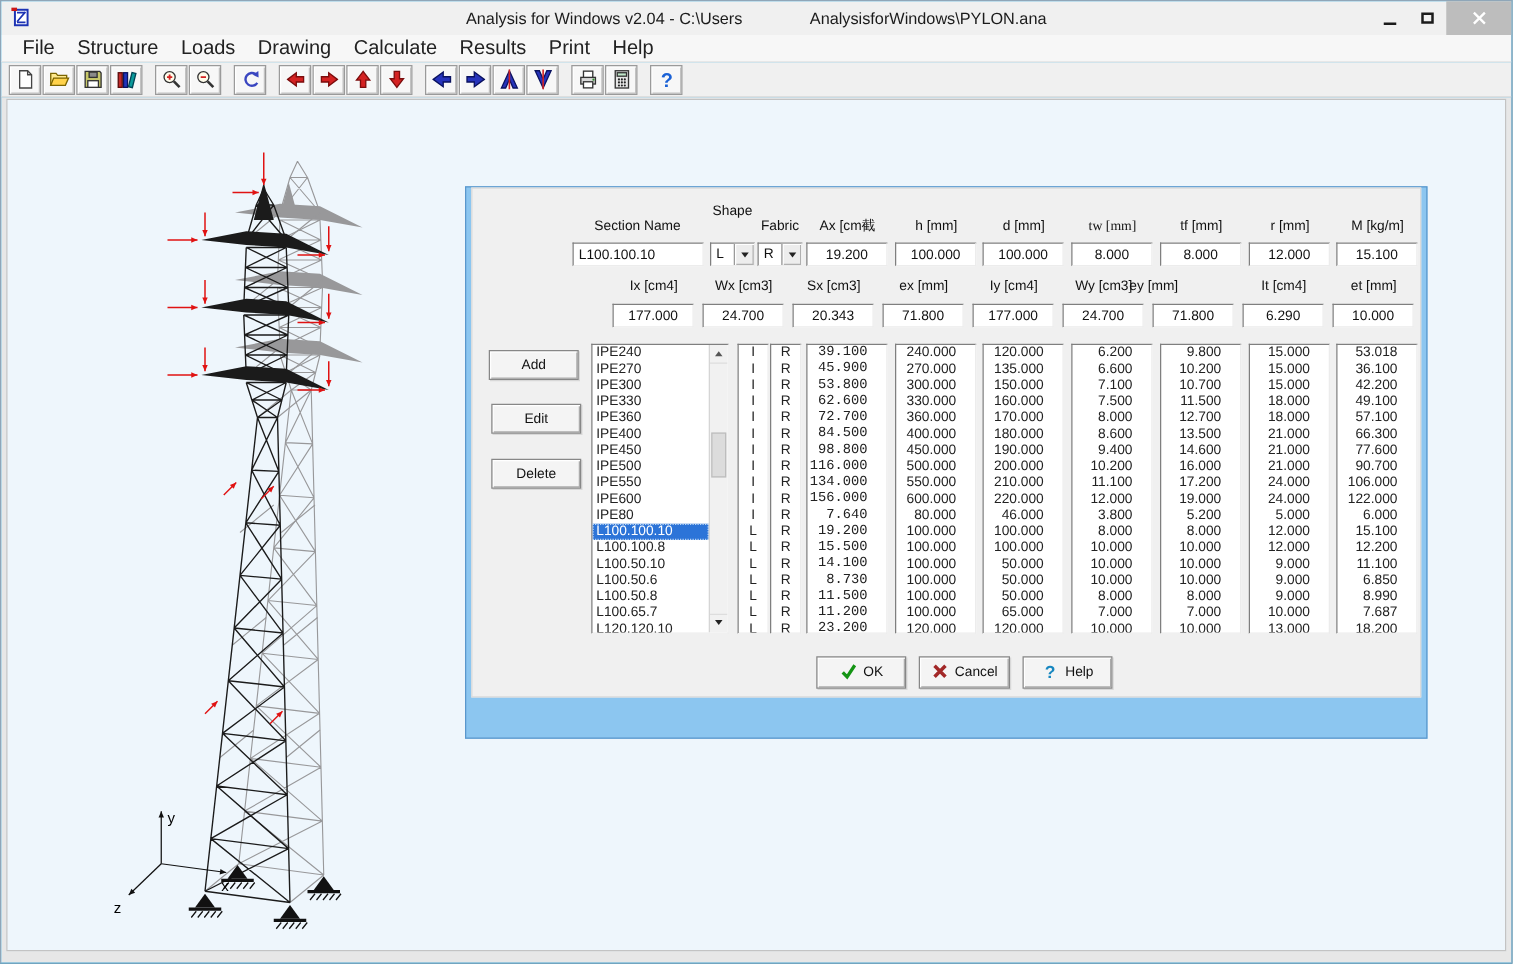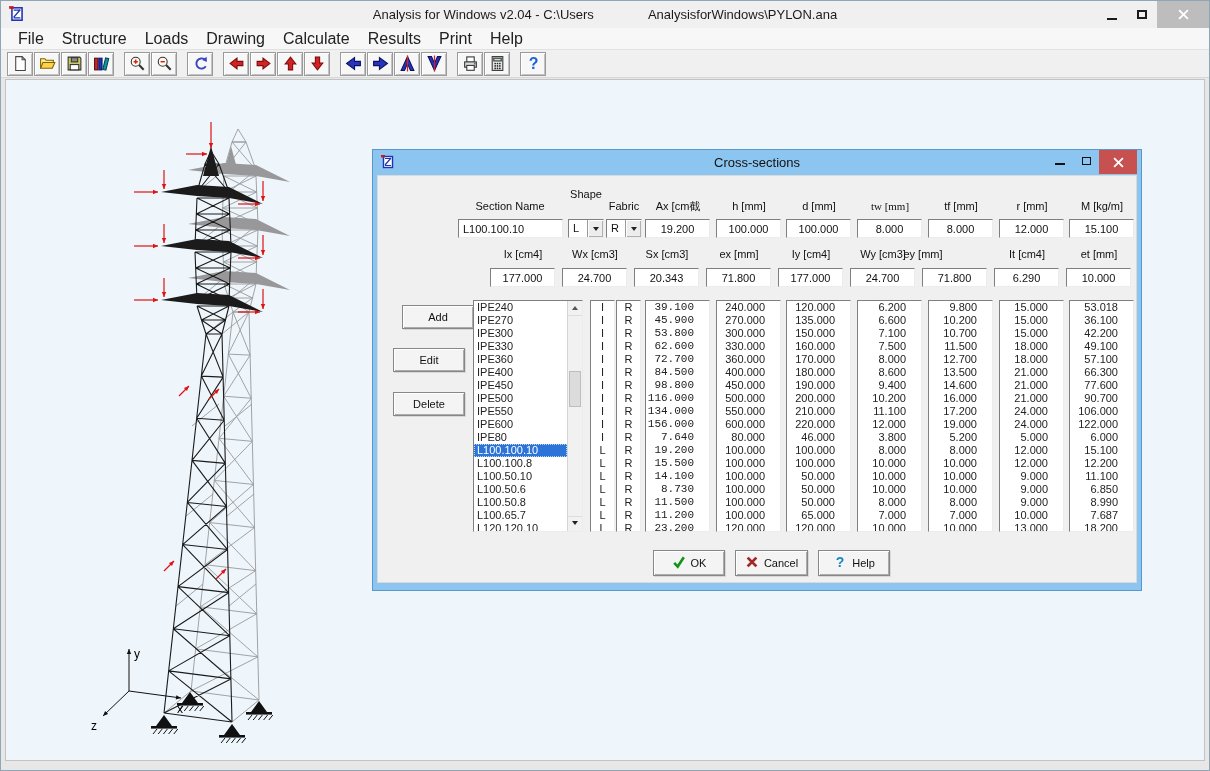"Cross-sections" div.dlg-titlebar { html: <div> <span> <svg> <rect></rect> <path></path> <rect></rect> </svg> </span> <span>Cross-sections</span> <div> <div> <div></div> </div> <div> <div></div> </div> <div> <svg> <path></path> </svg> </div> </div> </div> -> none }
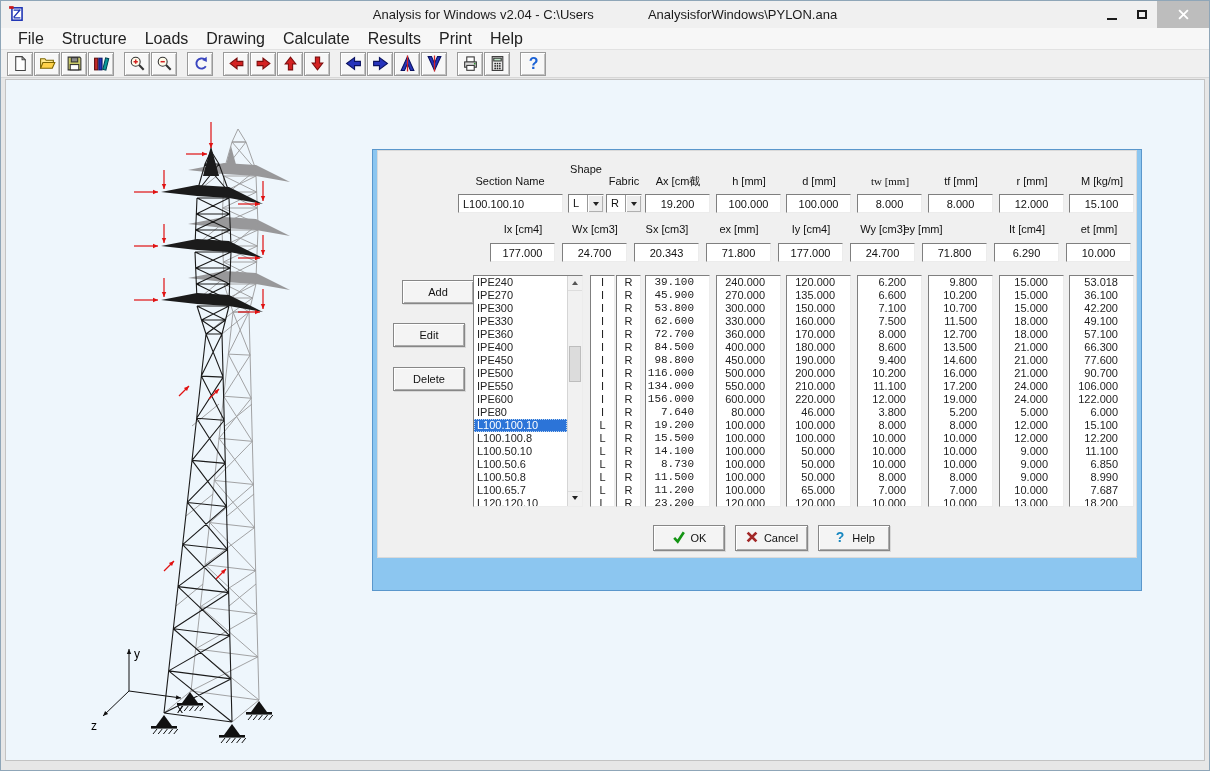"Add" button.btn { left: 24px -> 13px }
